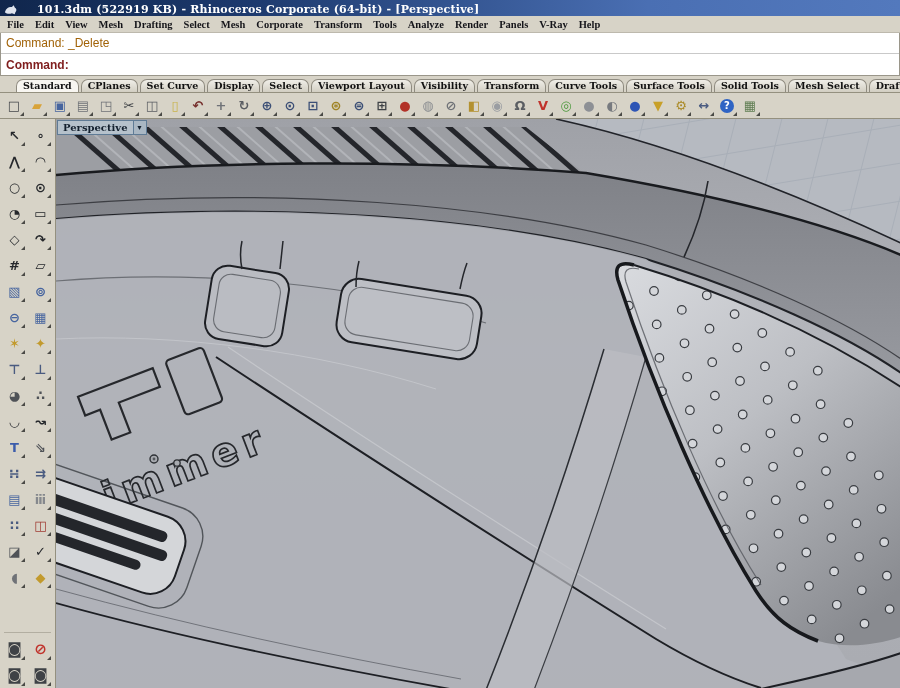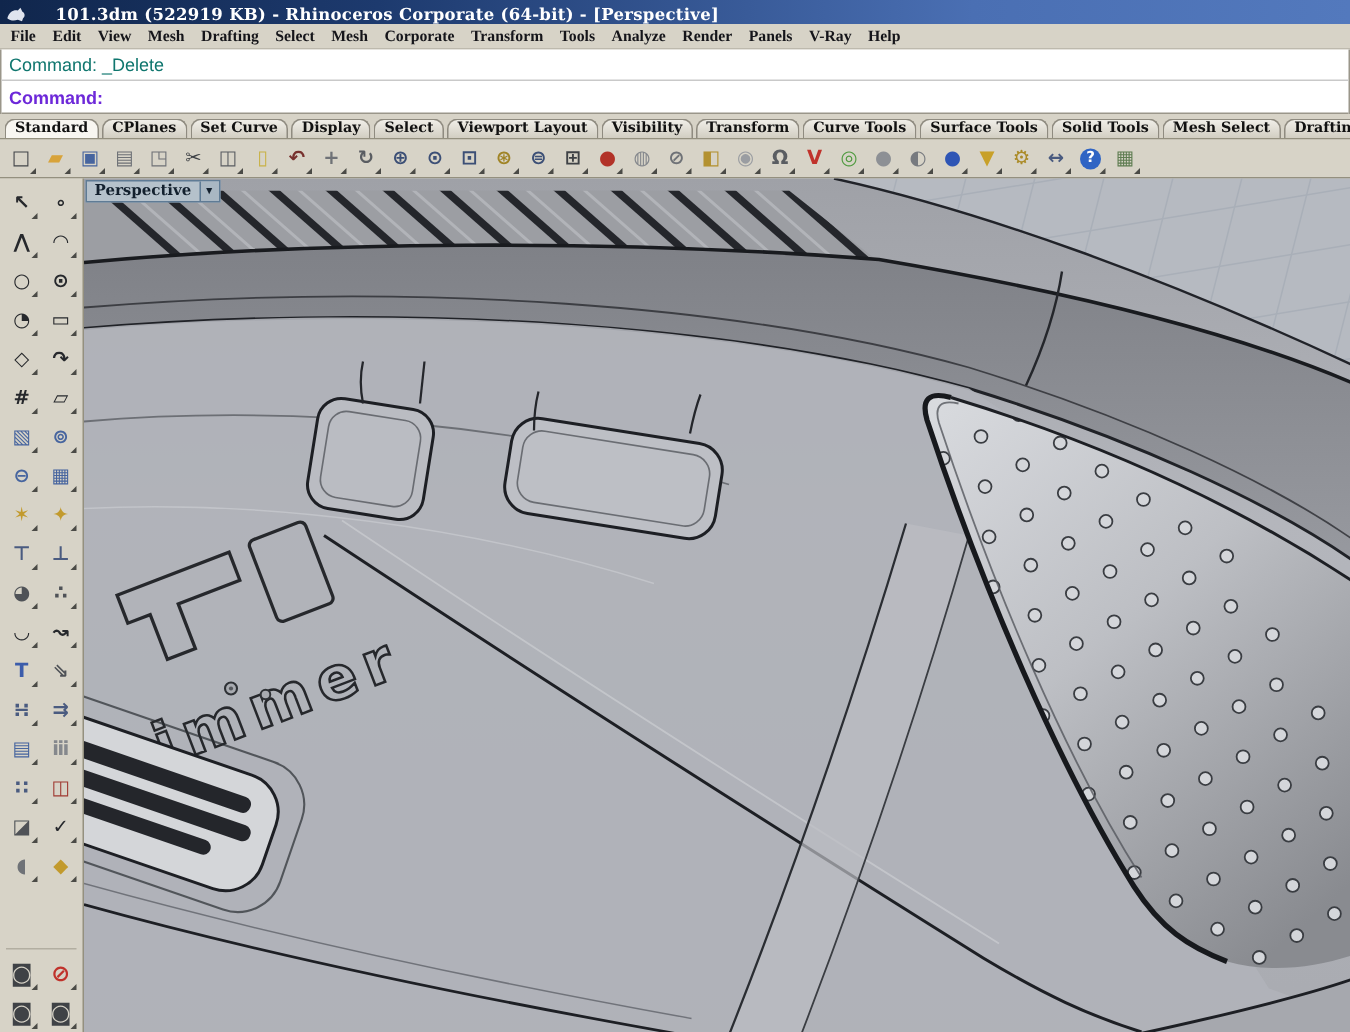"Command: _Delete" .cmd-row.history { color: #0f766e -> #a16207 }
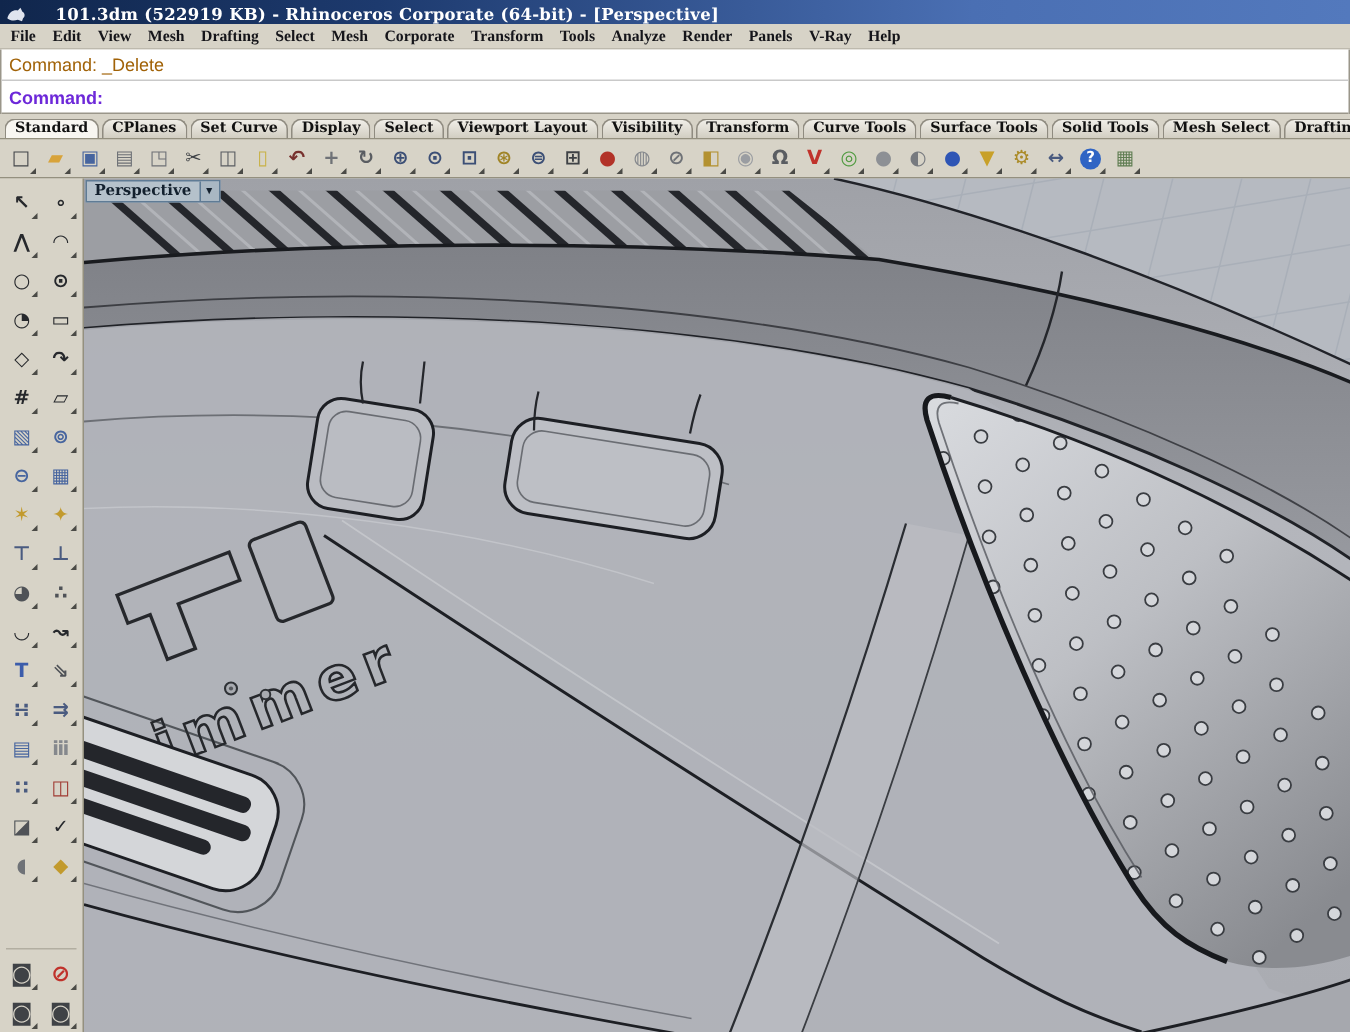"Command:" .cmd-row.prompt { color: #6d28d9 -> #7f1d1d }
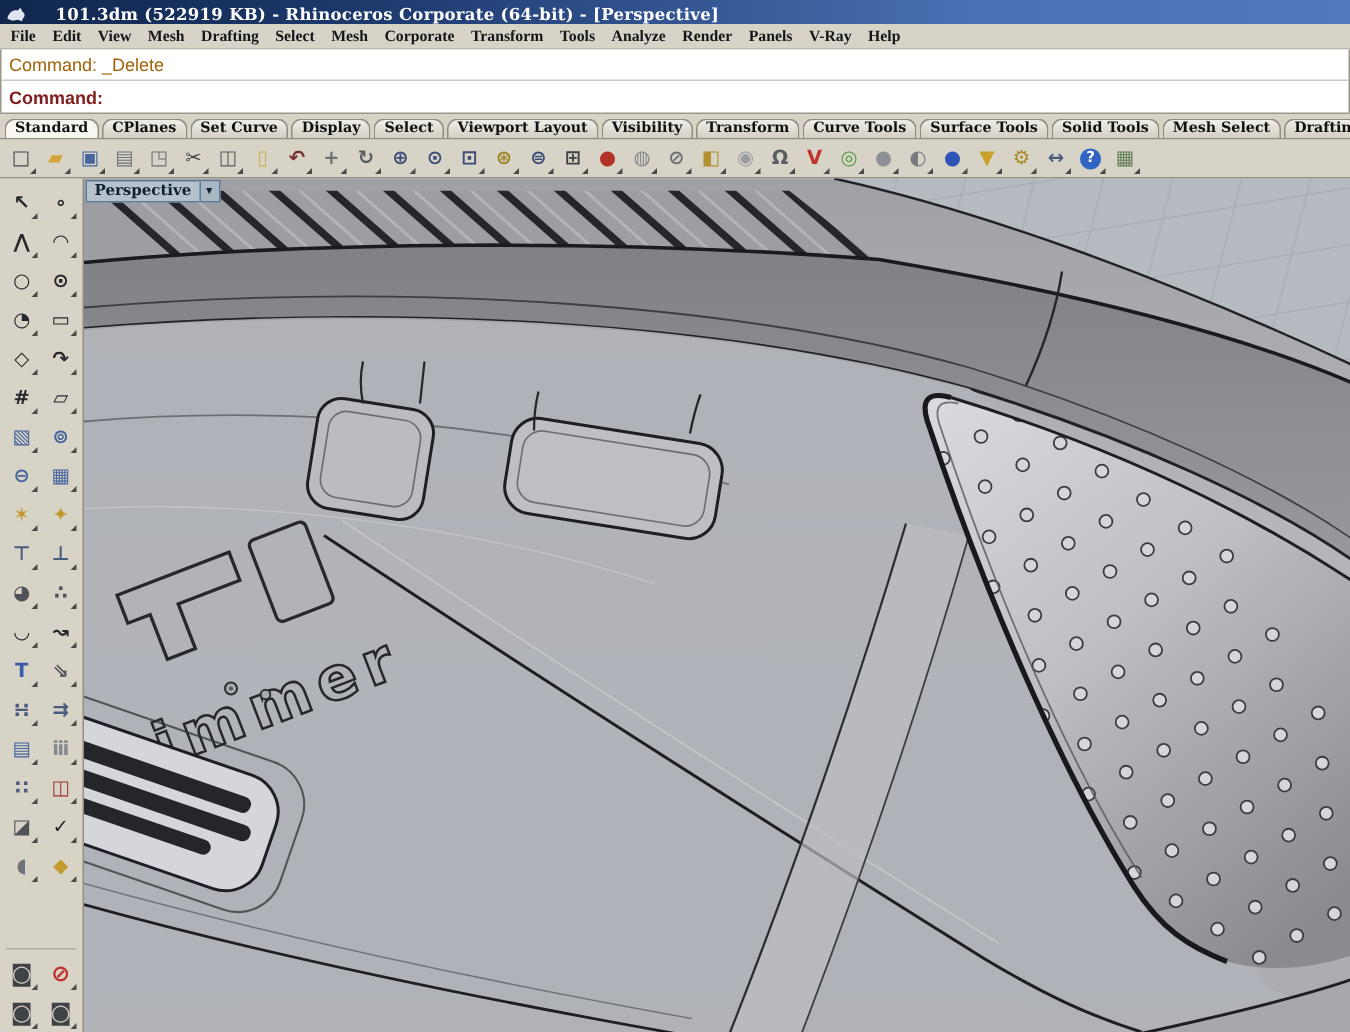"Standard" .tabbar { padding: 1px 3px 0 3px -> 1px 3px 0 16px }
